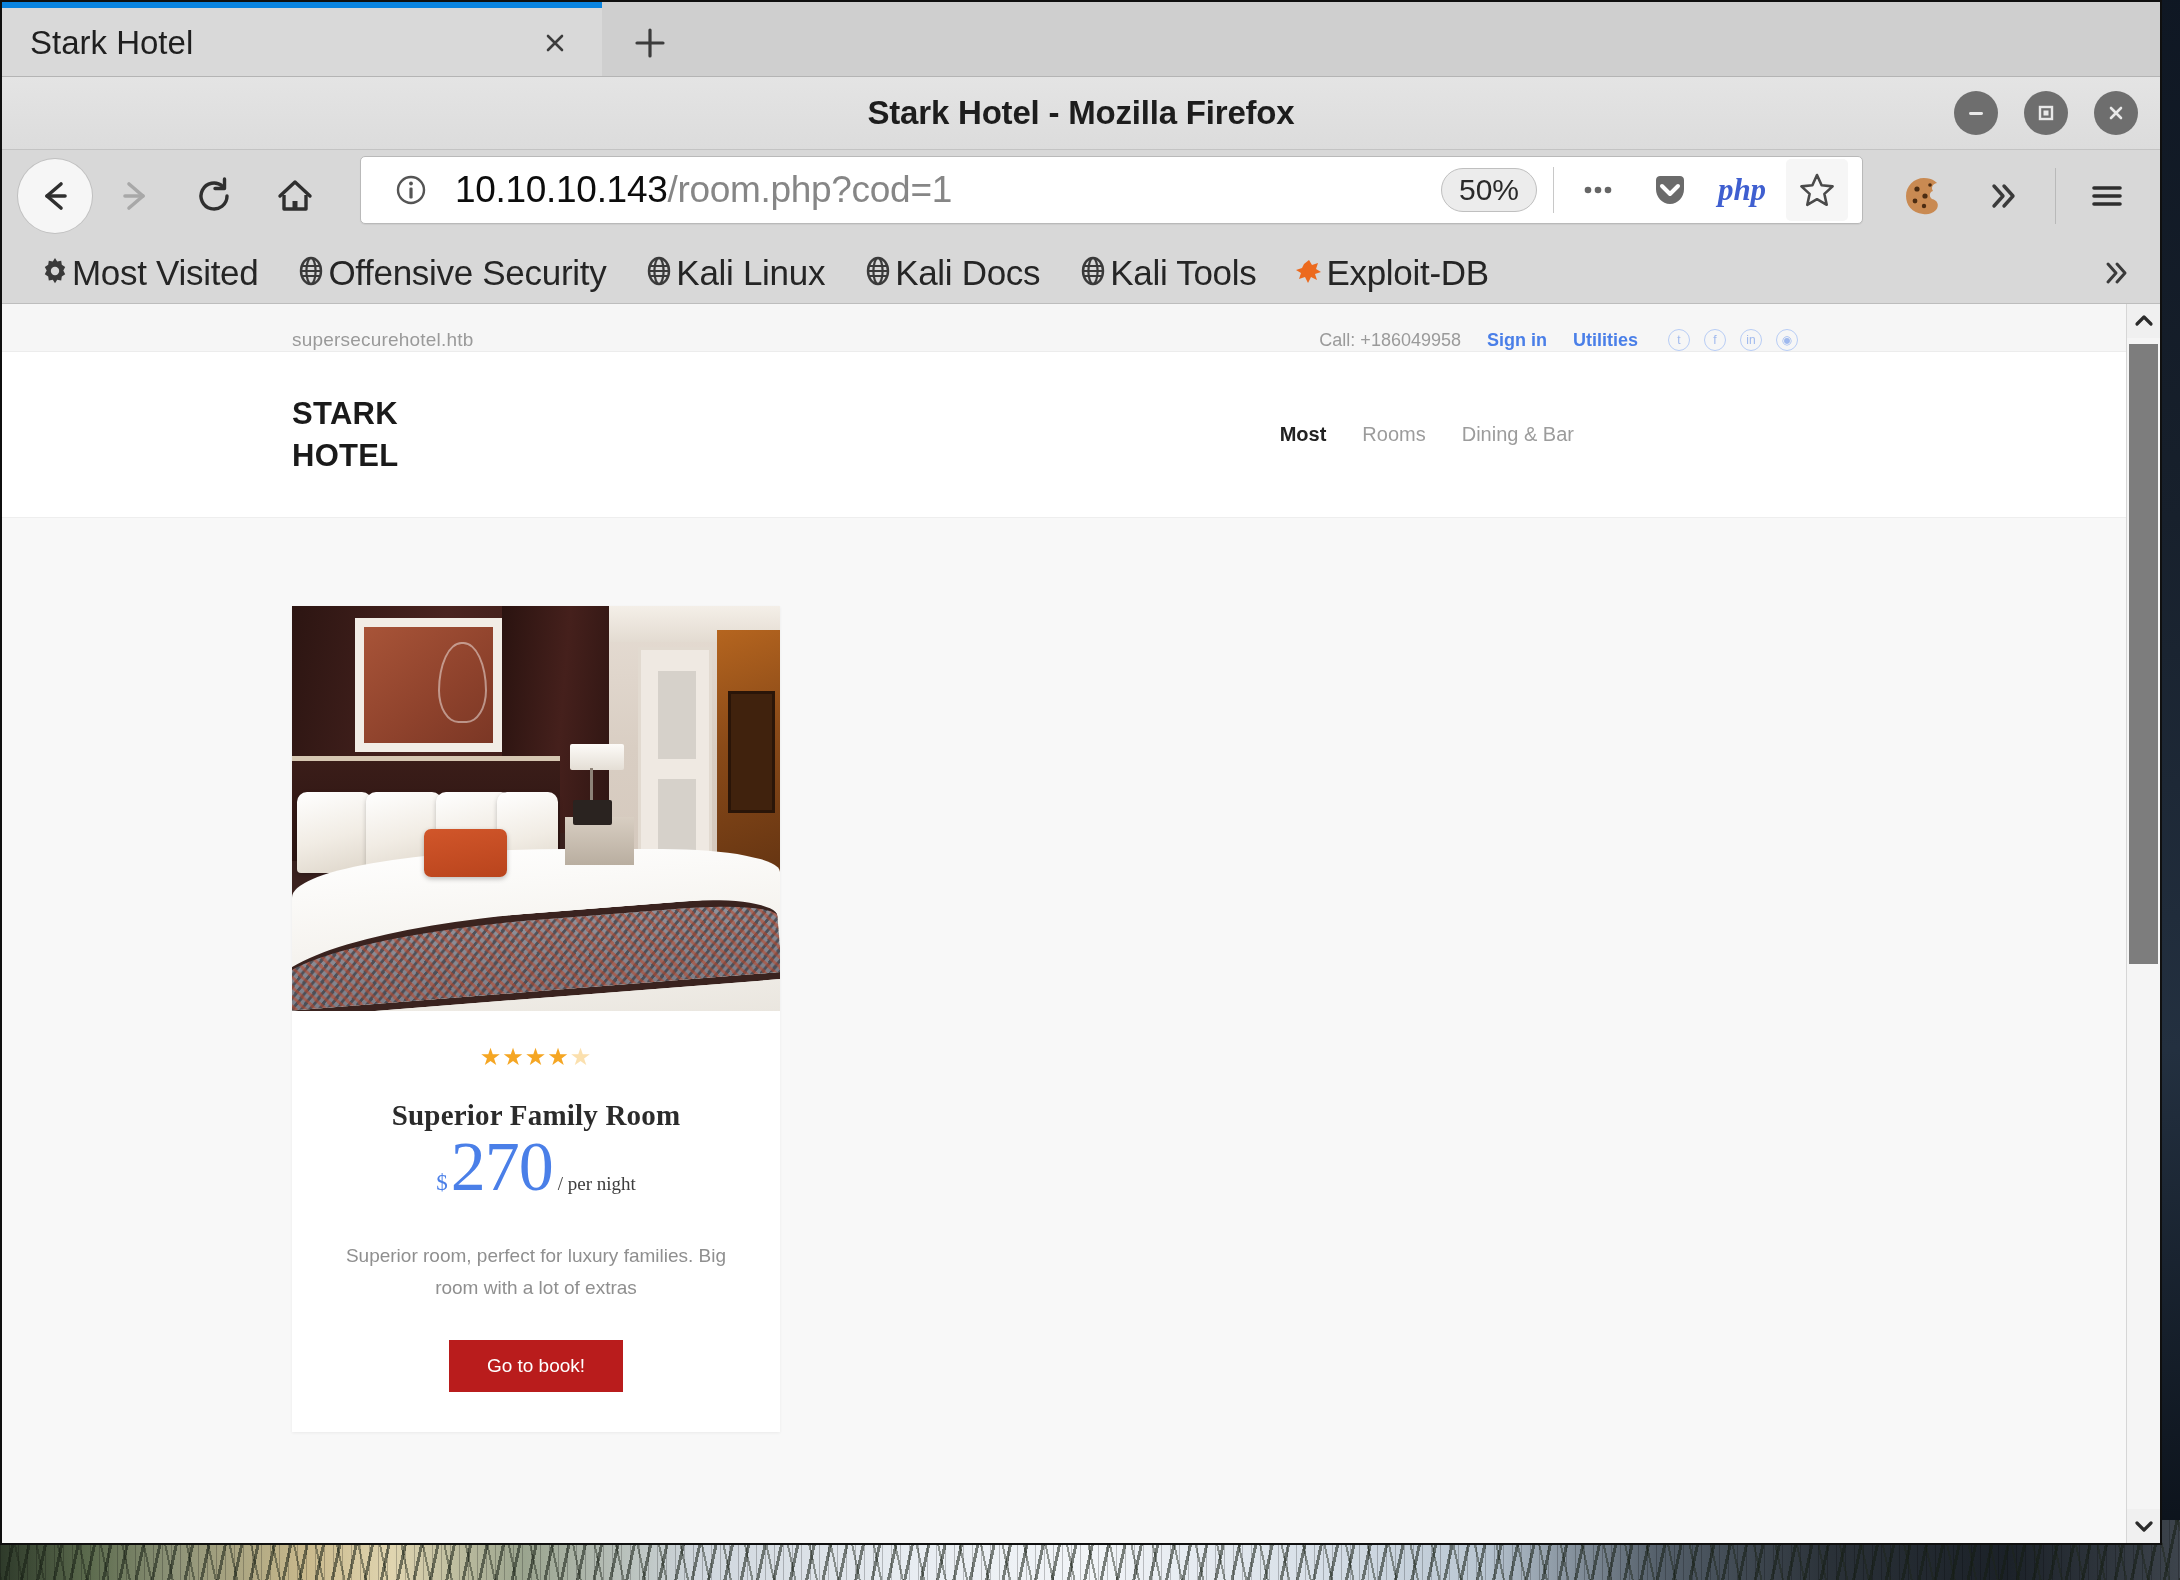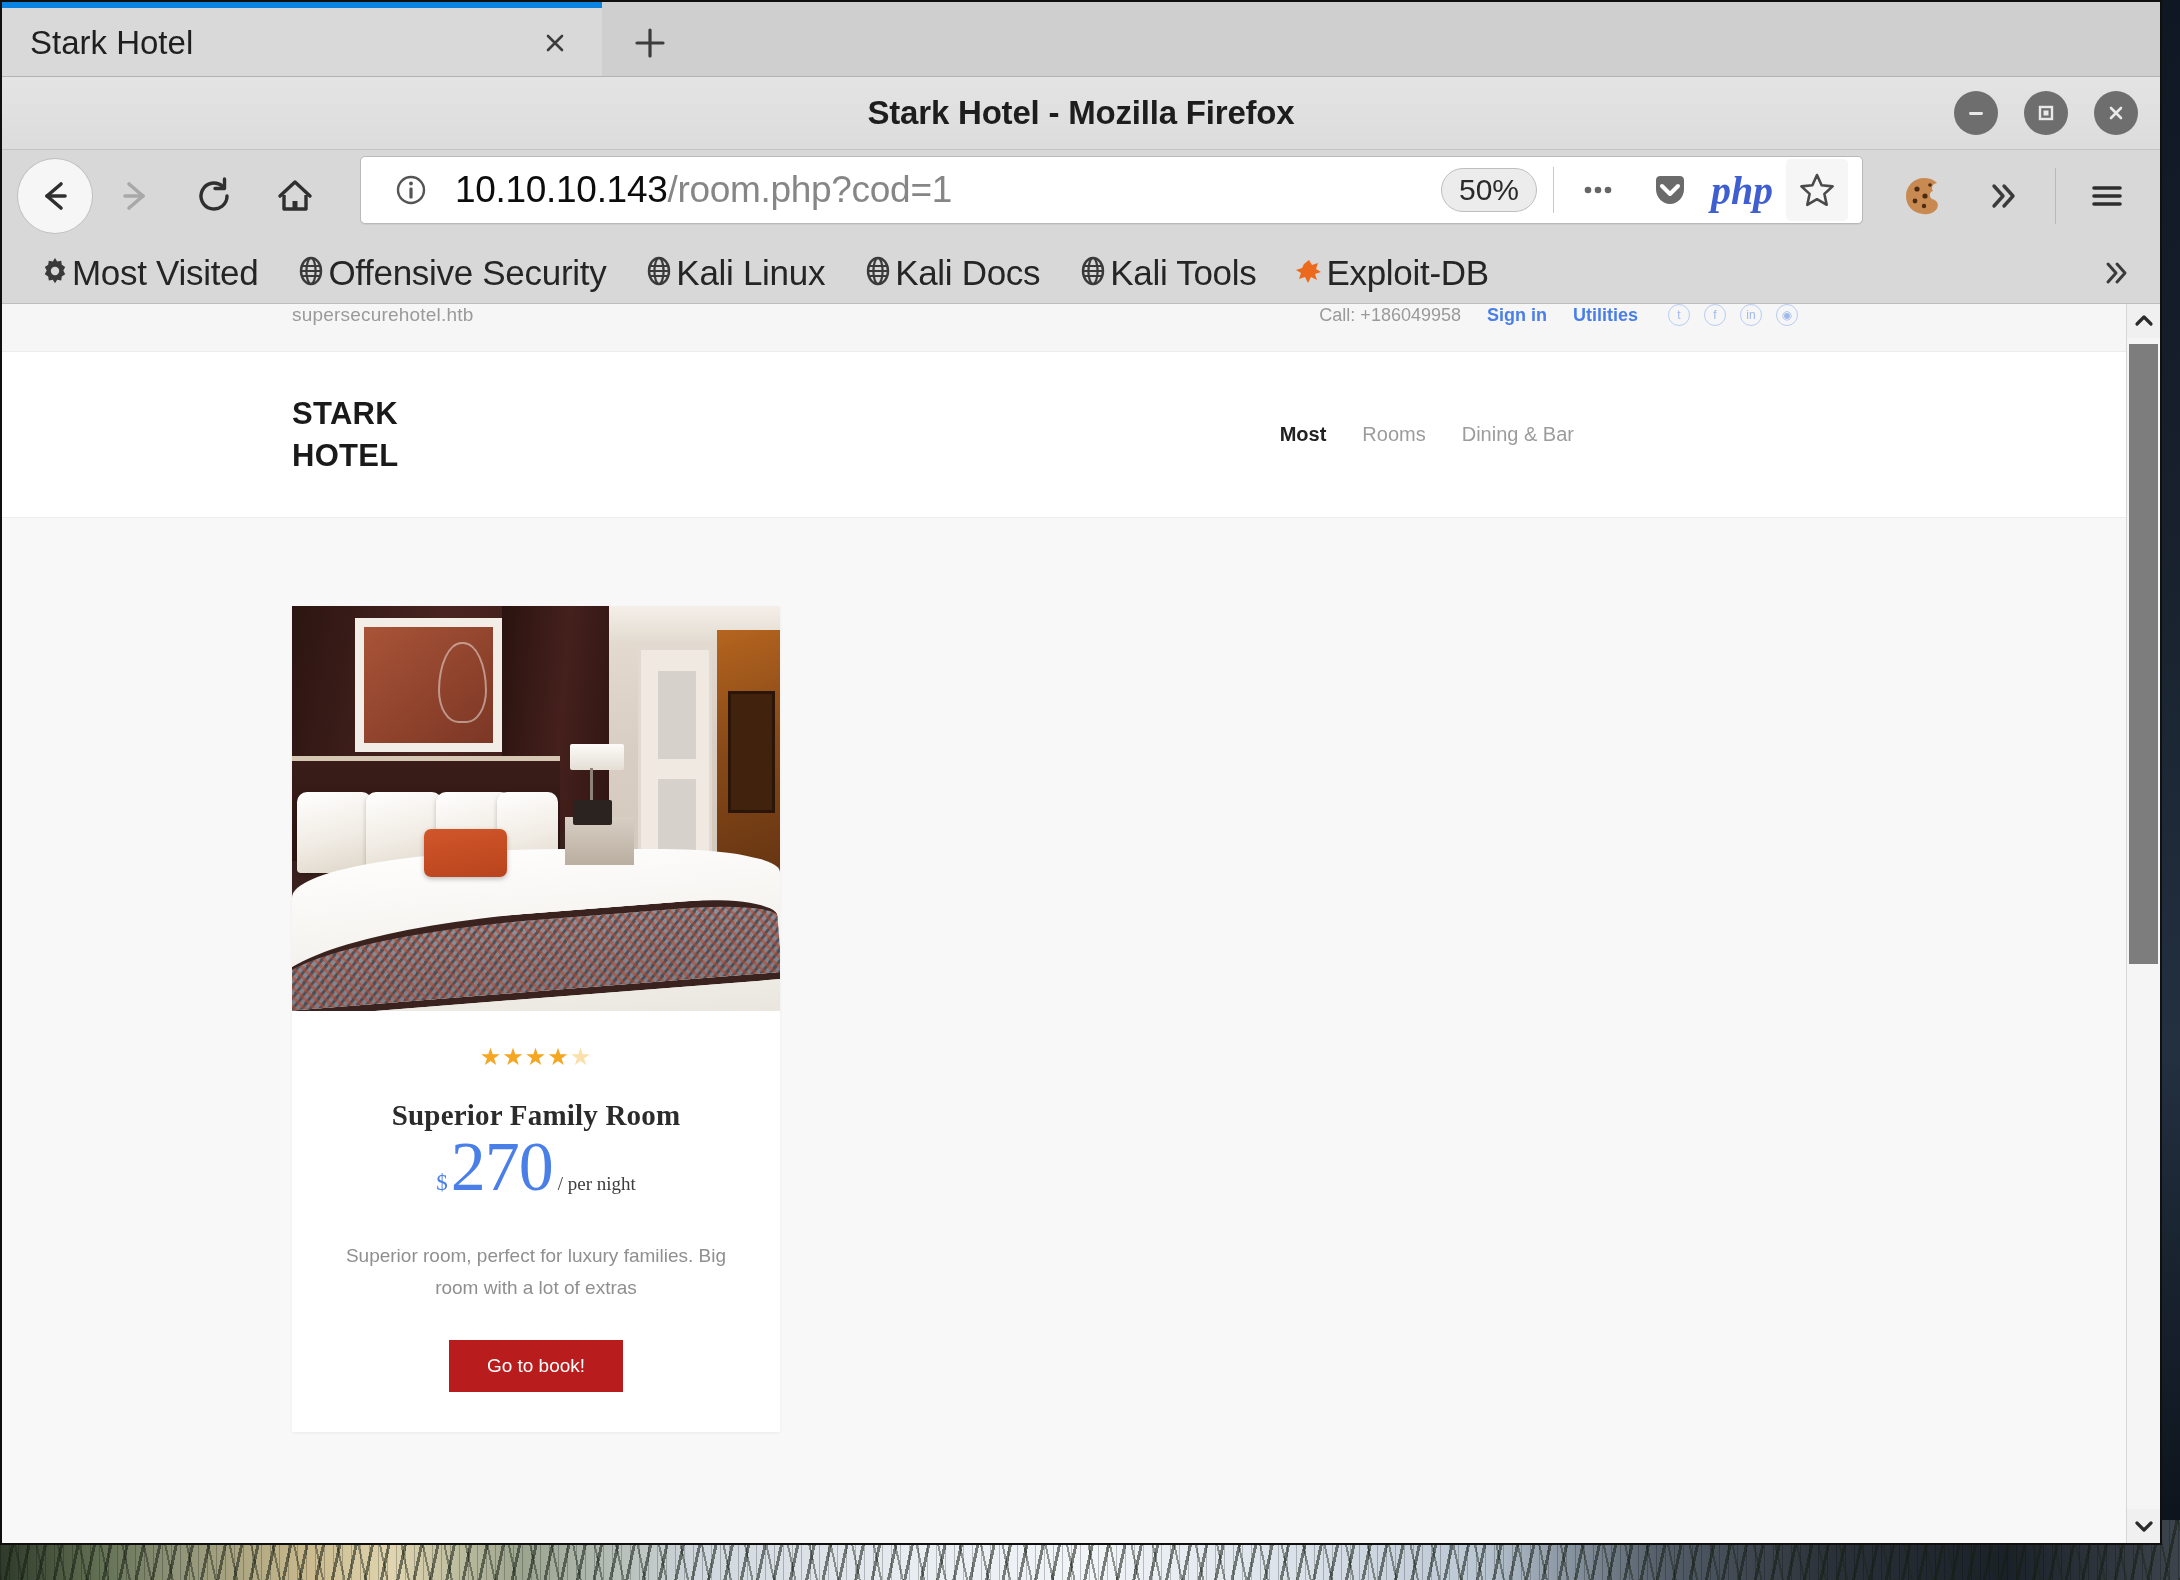"php" span { font-size: 40px -> 31px }
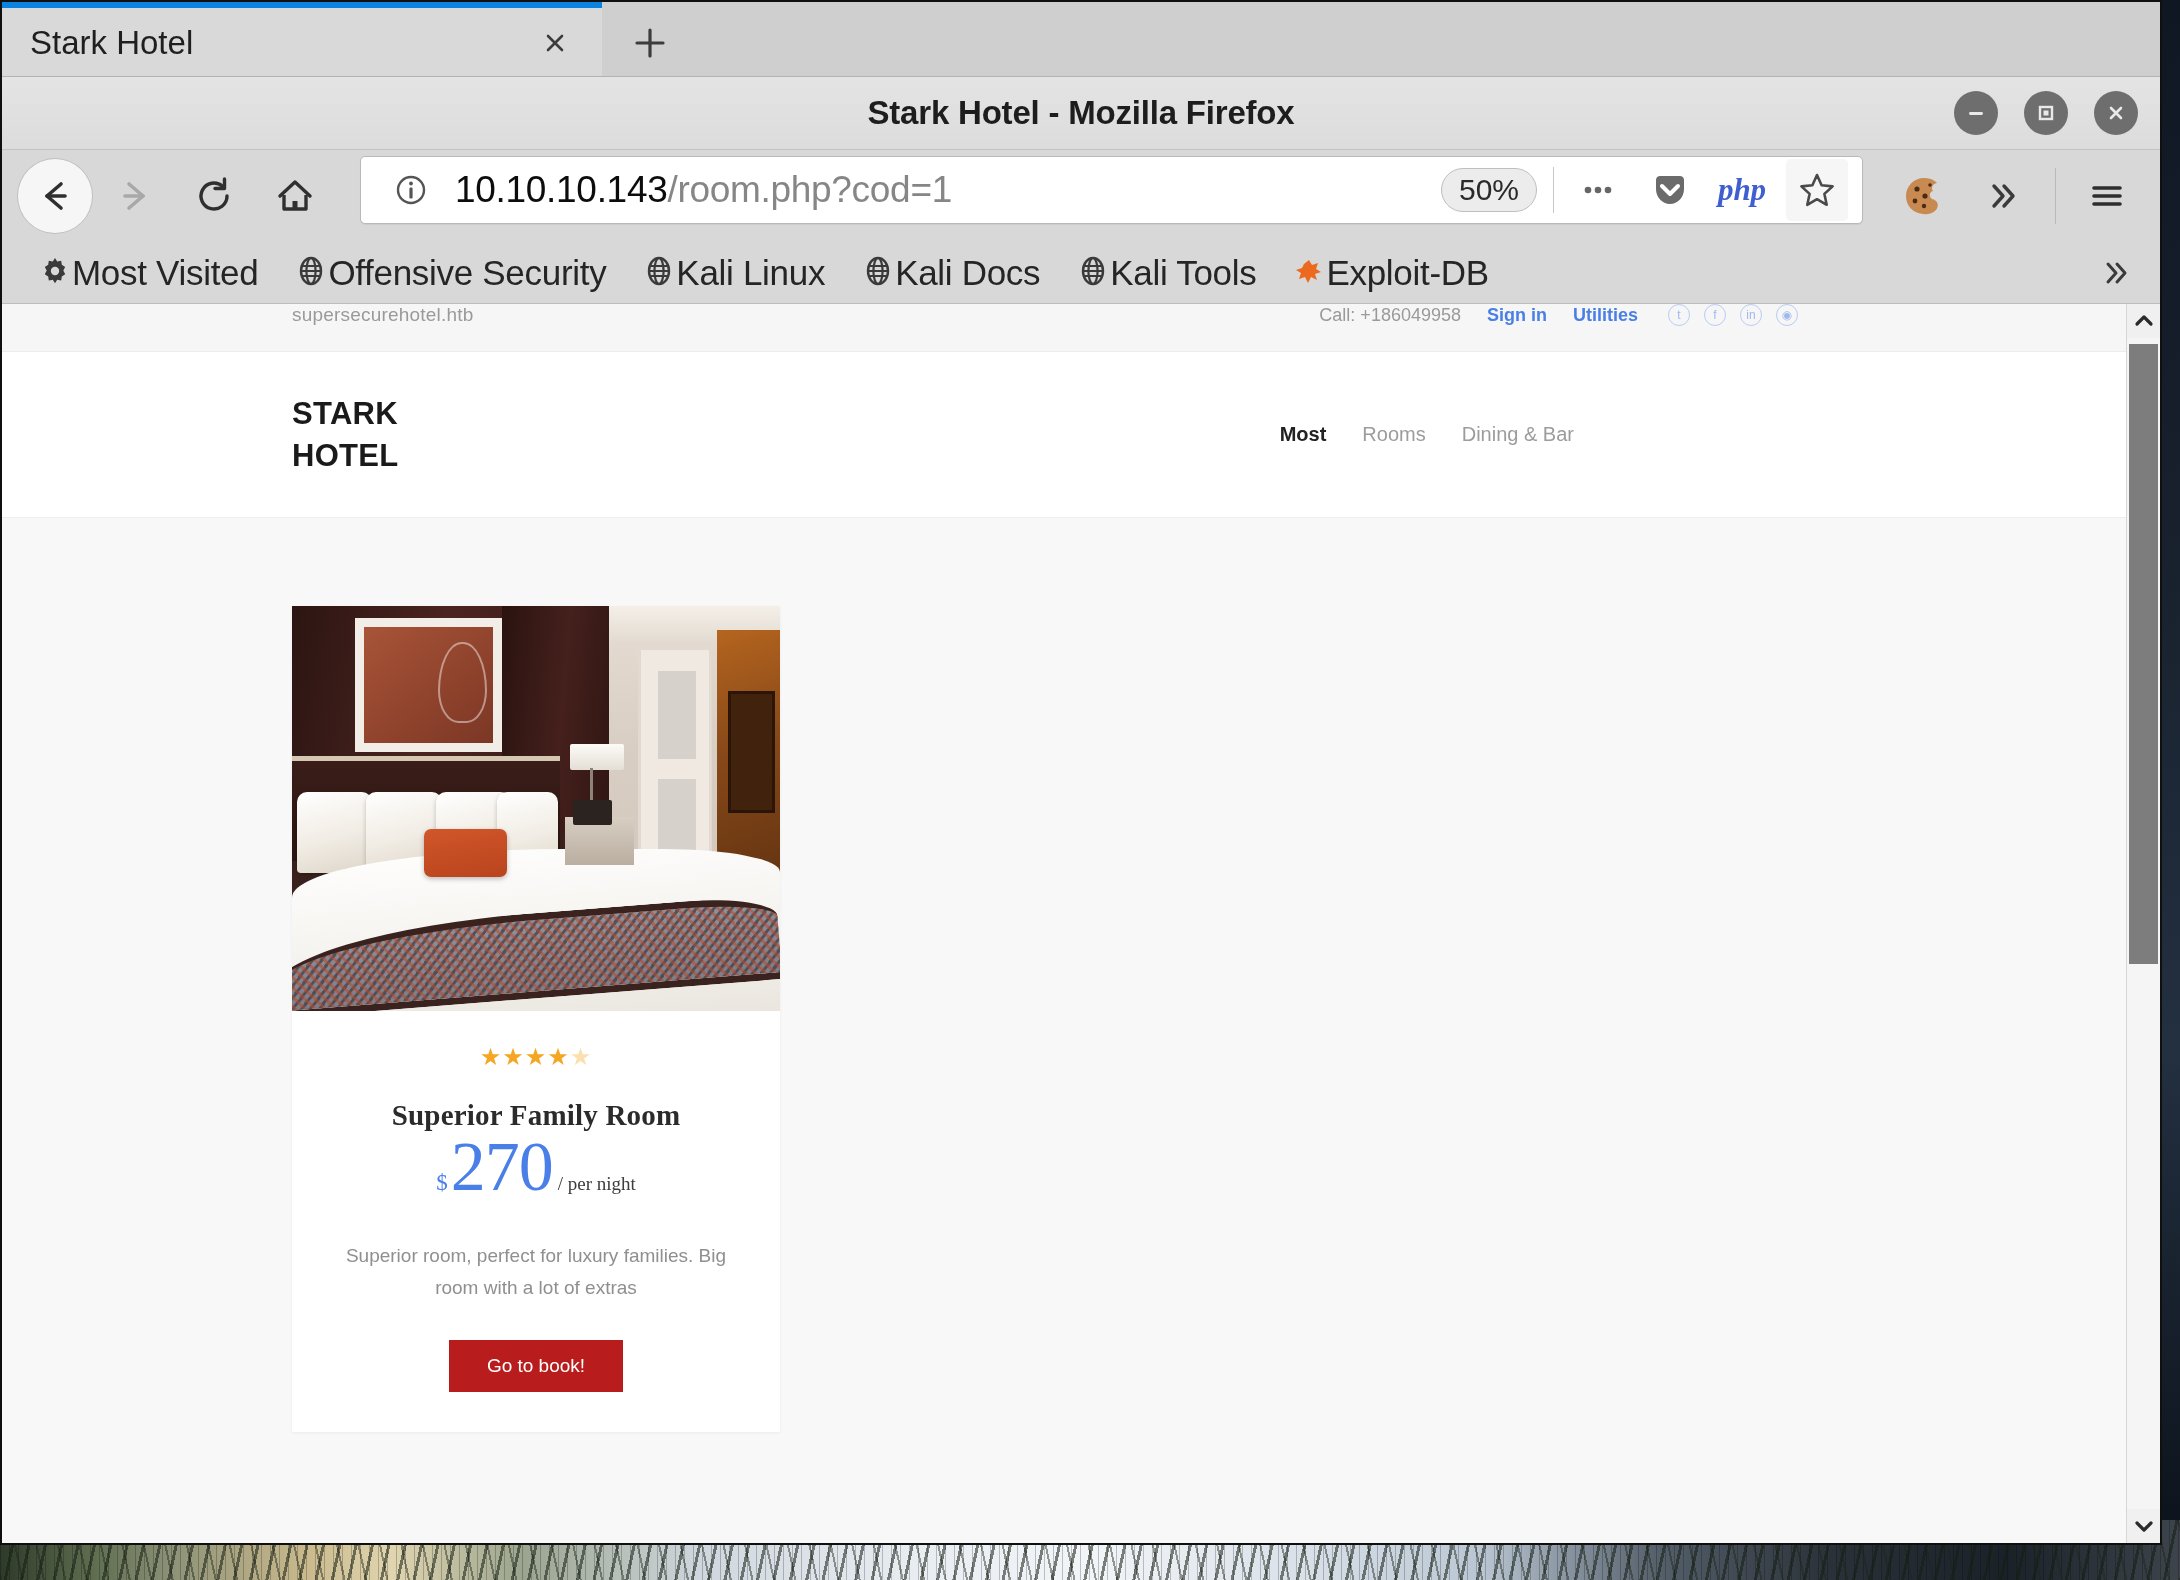"supersecurehotel.htb" #site-topbar { align-items: flex-start -> flex-end }
